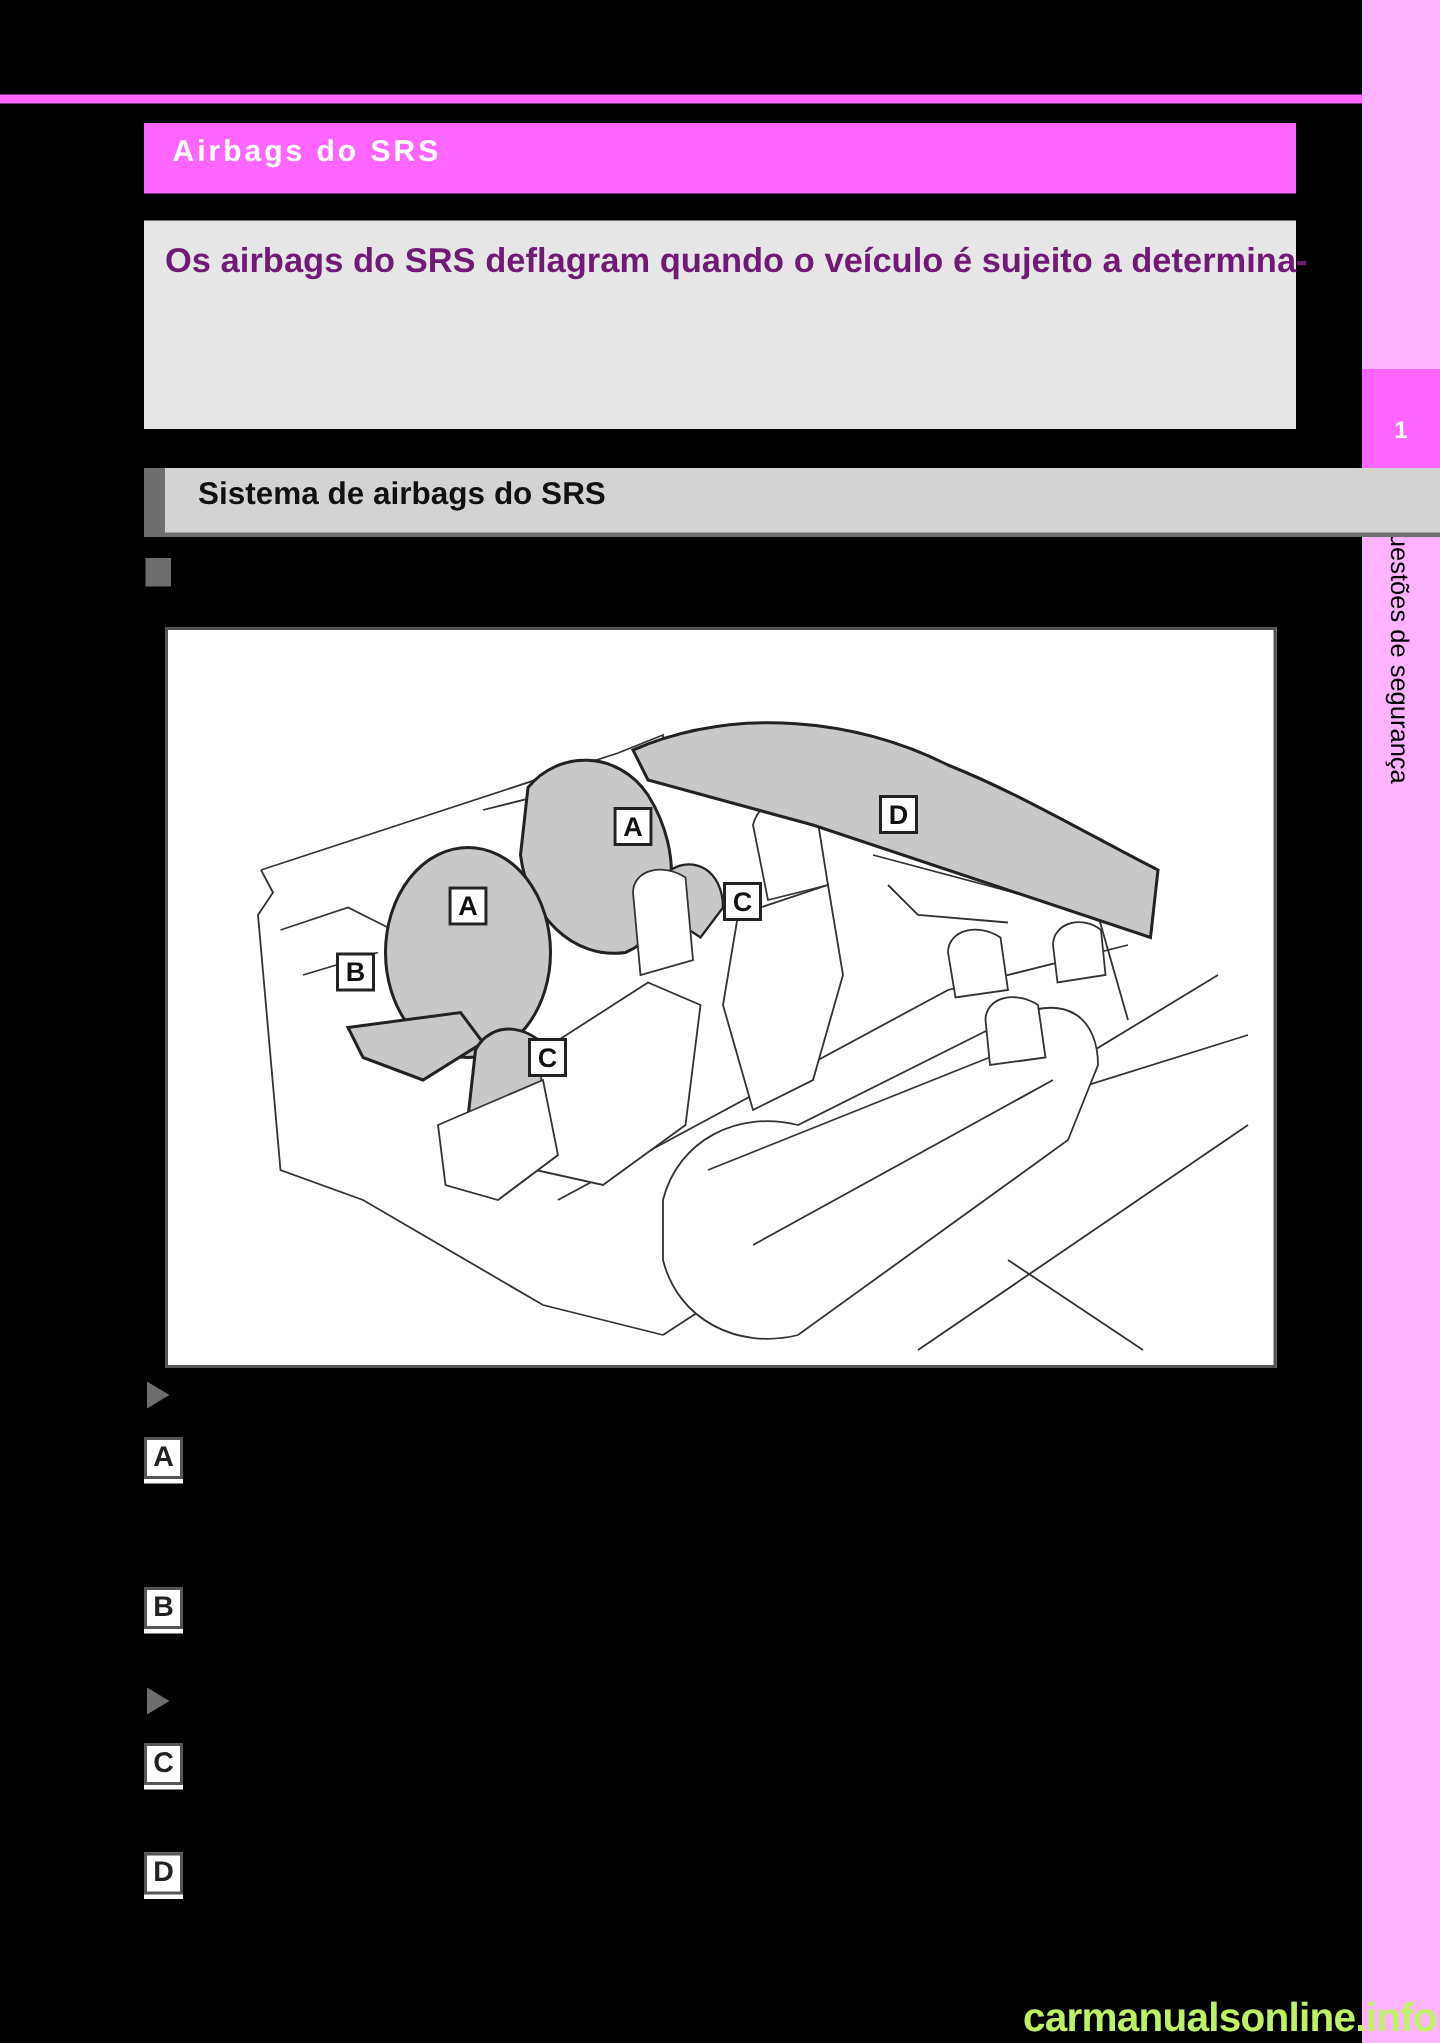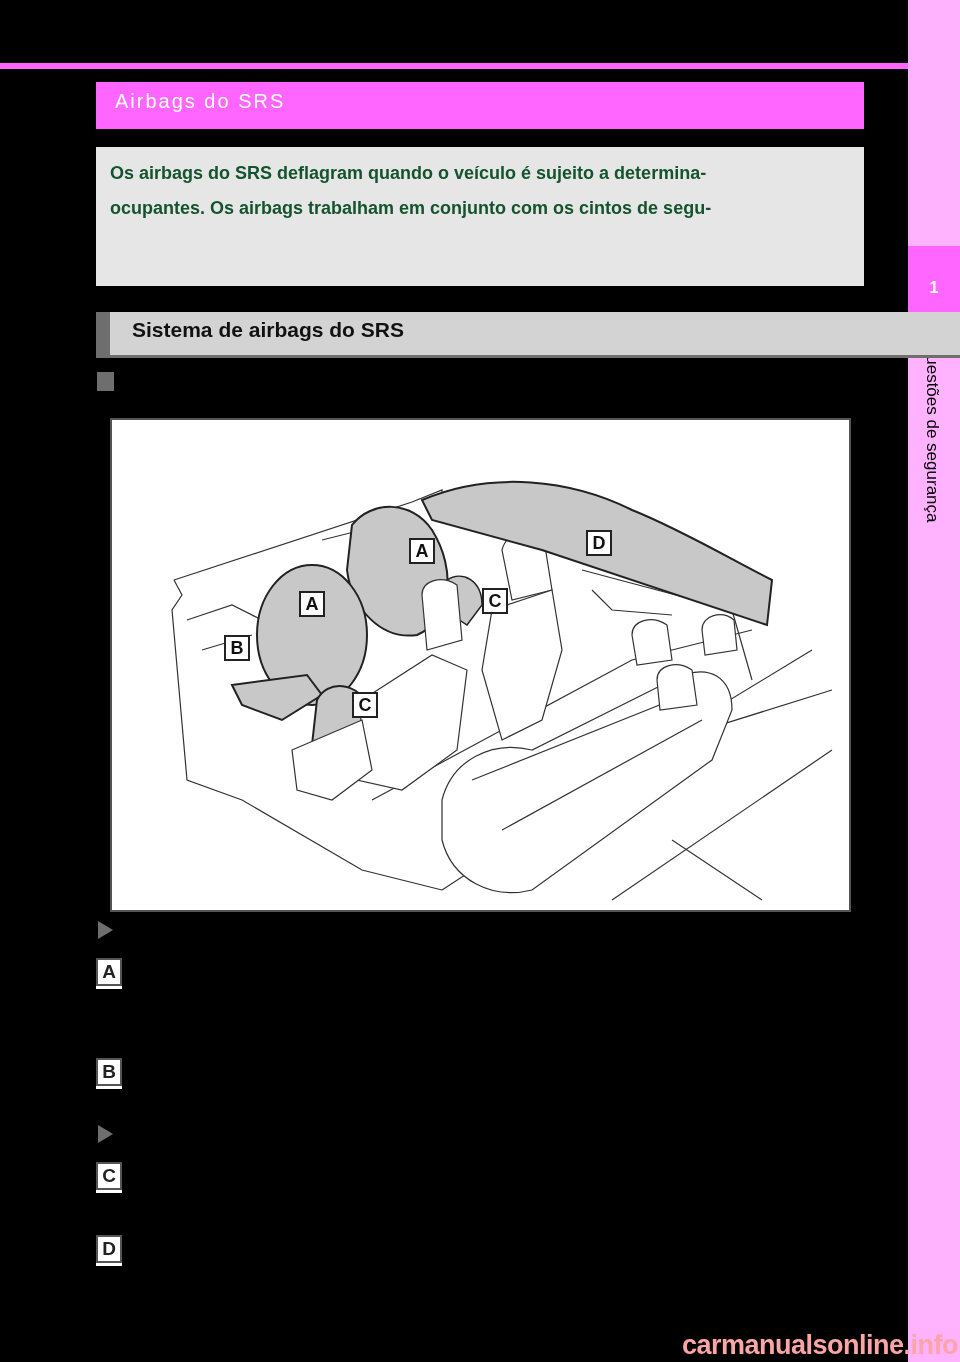"Airbags do SRS" .section-bar { font-weight: normal -> bold }
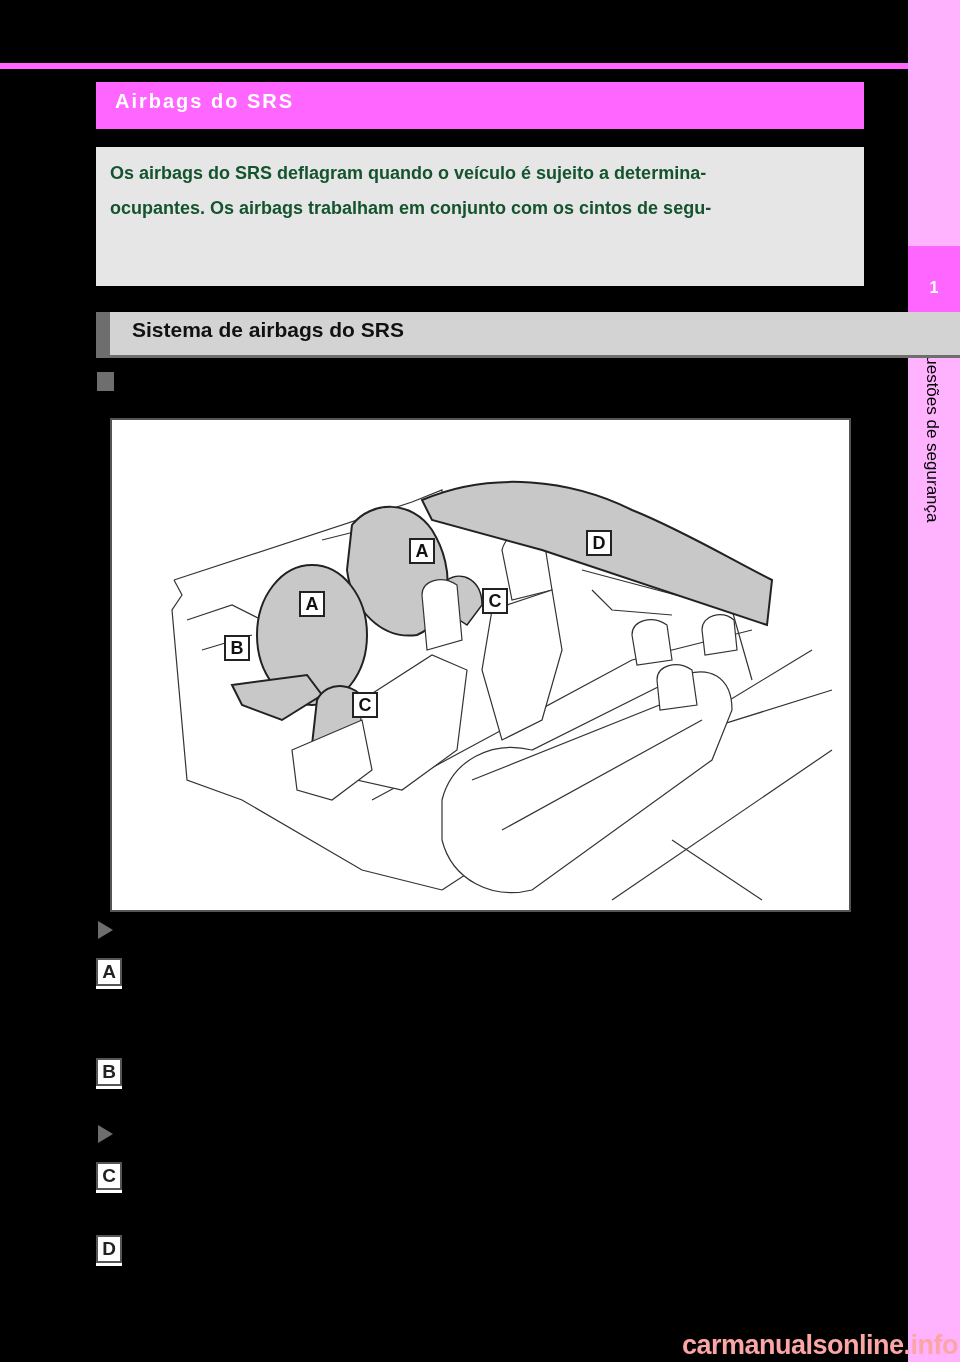"Os airbags do SRS deflagram" .intro-box { color: #14532d -> #701a75; font-size: 18px -> 23px }
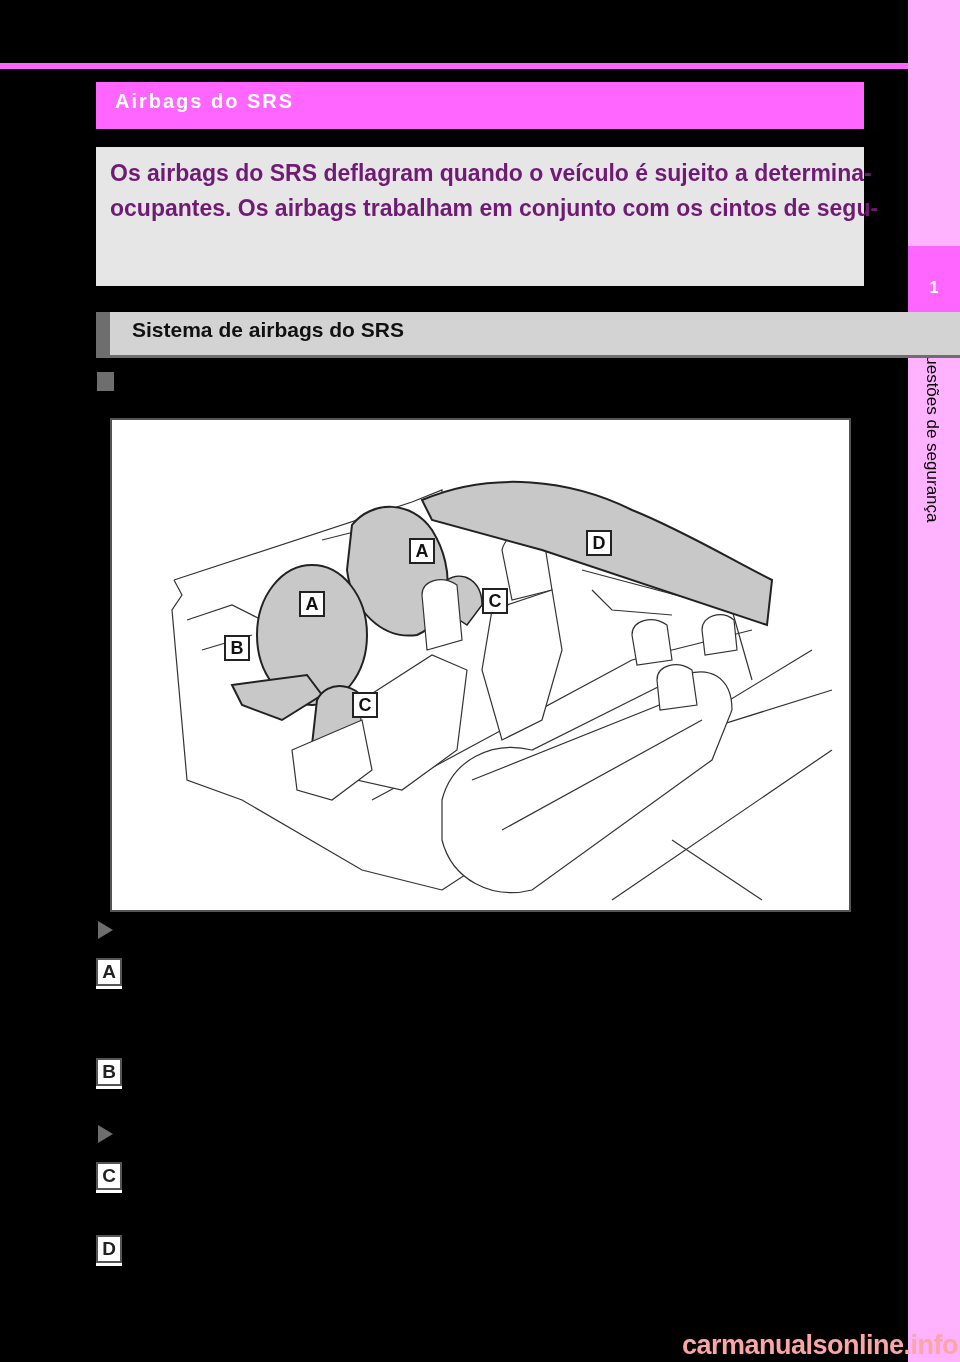"ocupantes. Os airbags trabalham em" div { html: <div>ocupantes. Os airbags trabalham em conjunto com os cintos de segu-</div> -> none }
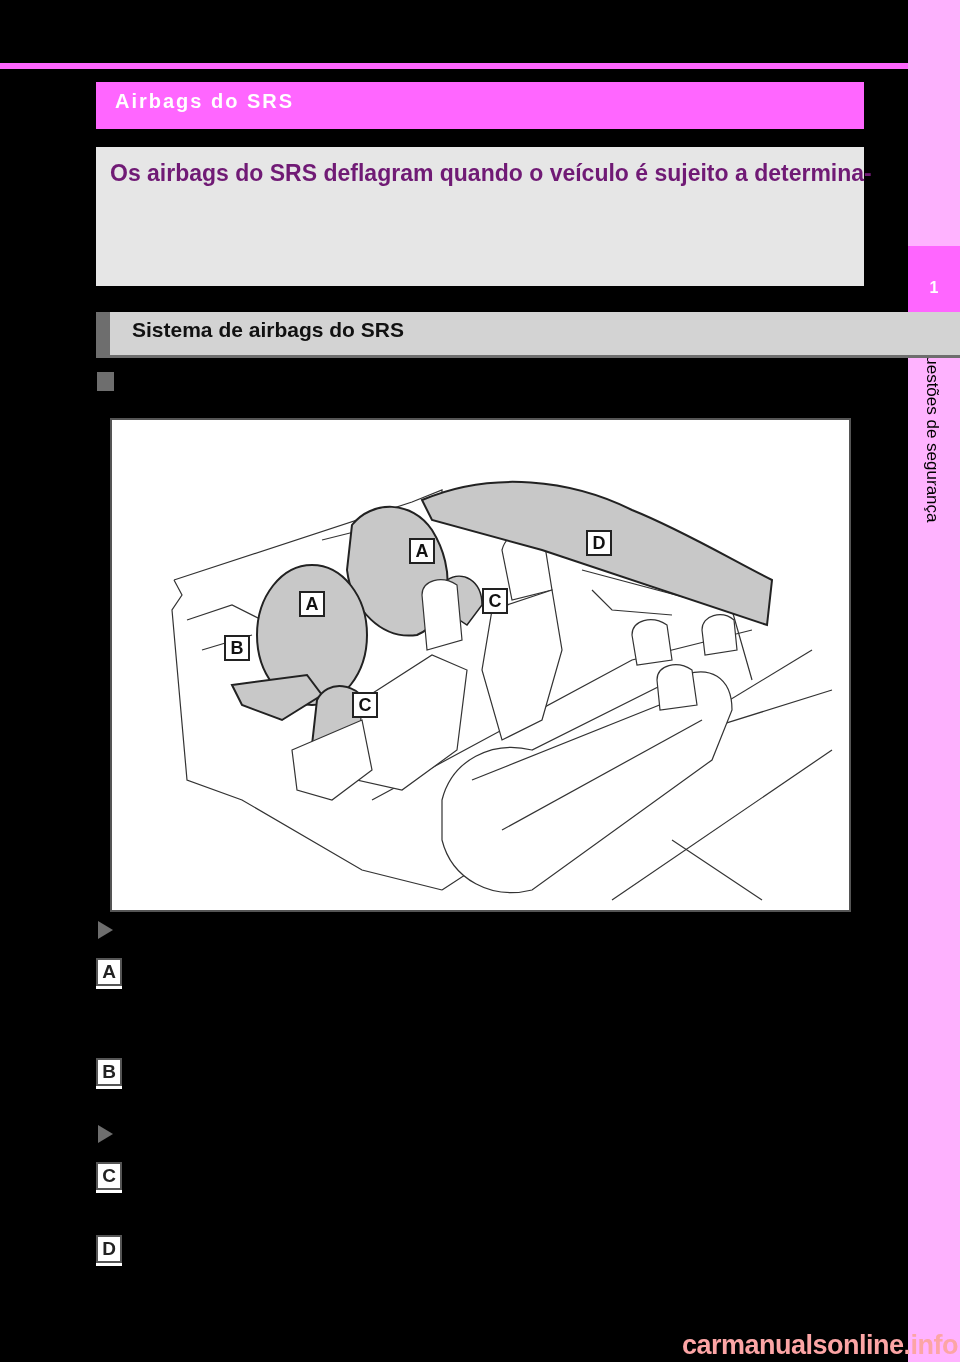"carmanualsonline.info" .watermark { color: #fca5a5 -> #bef264 }
